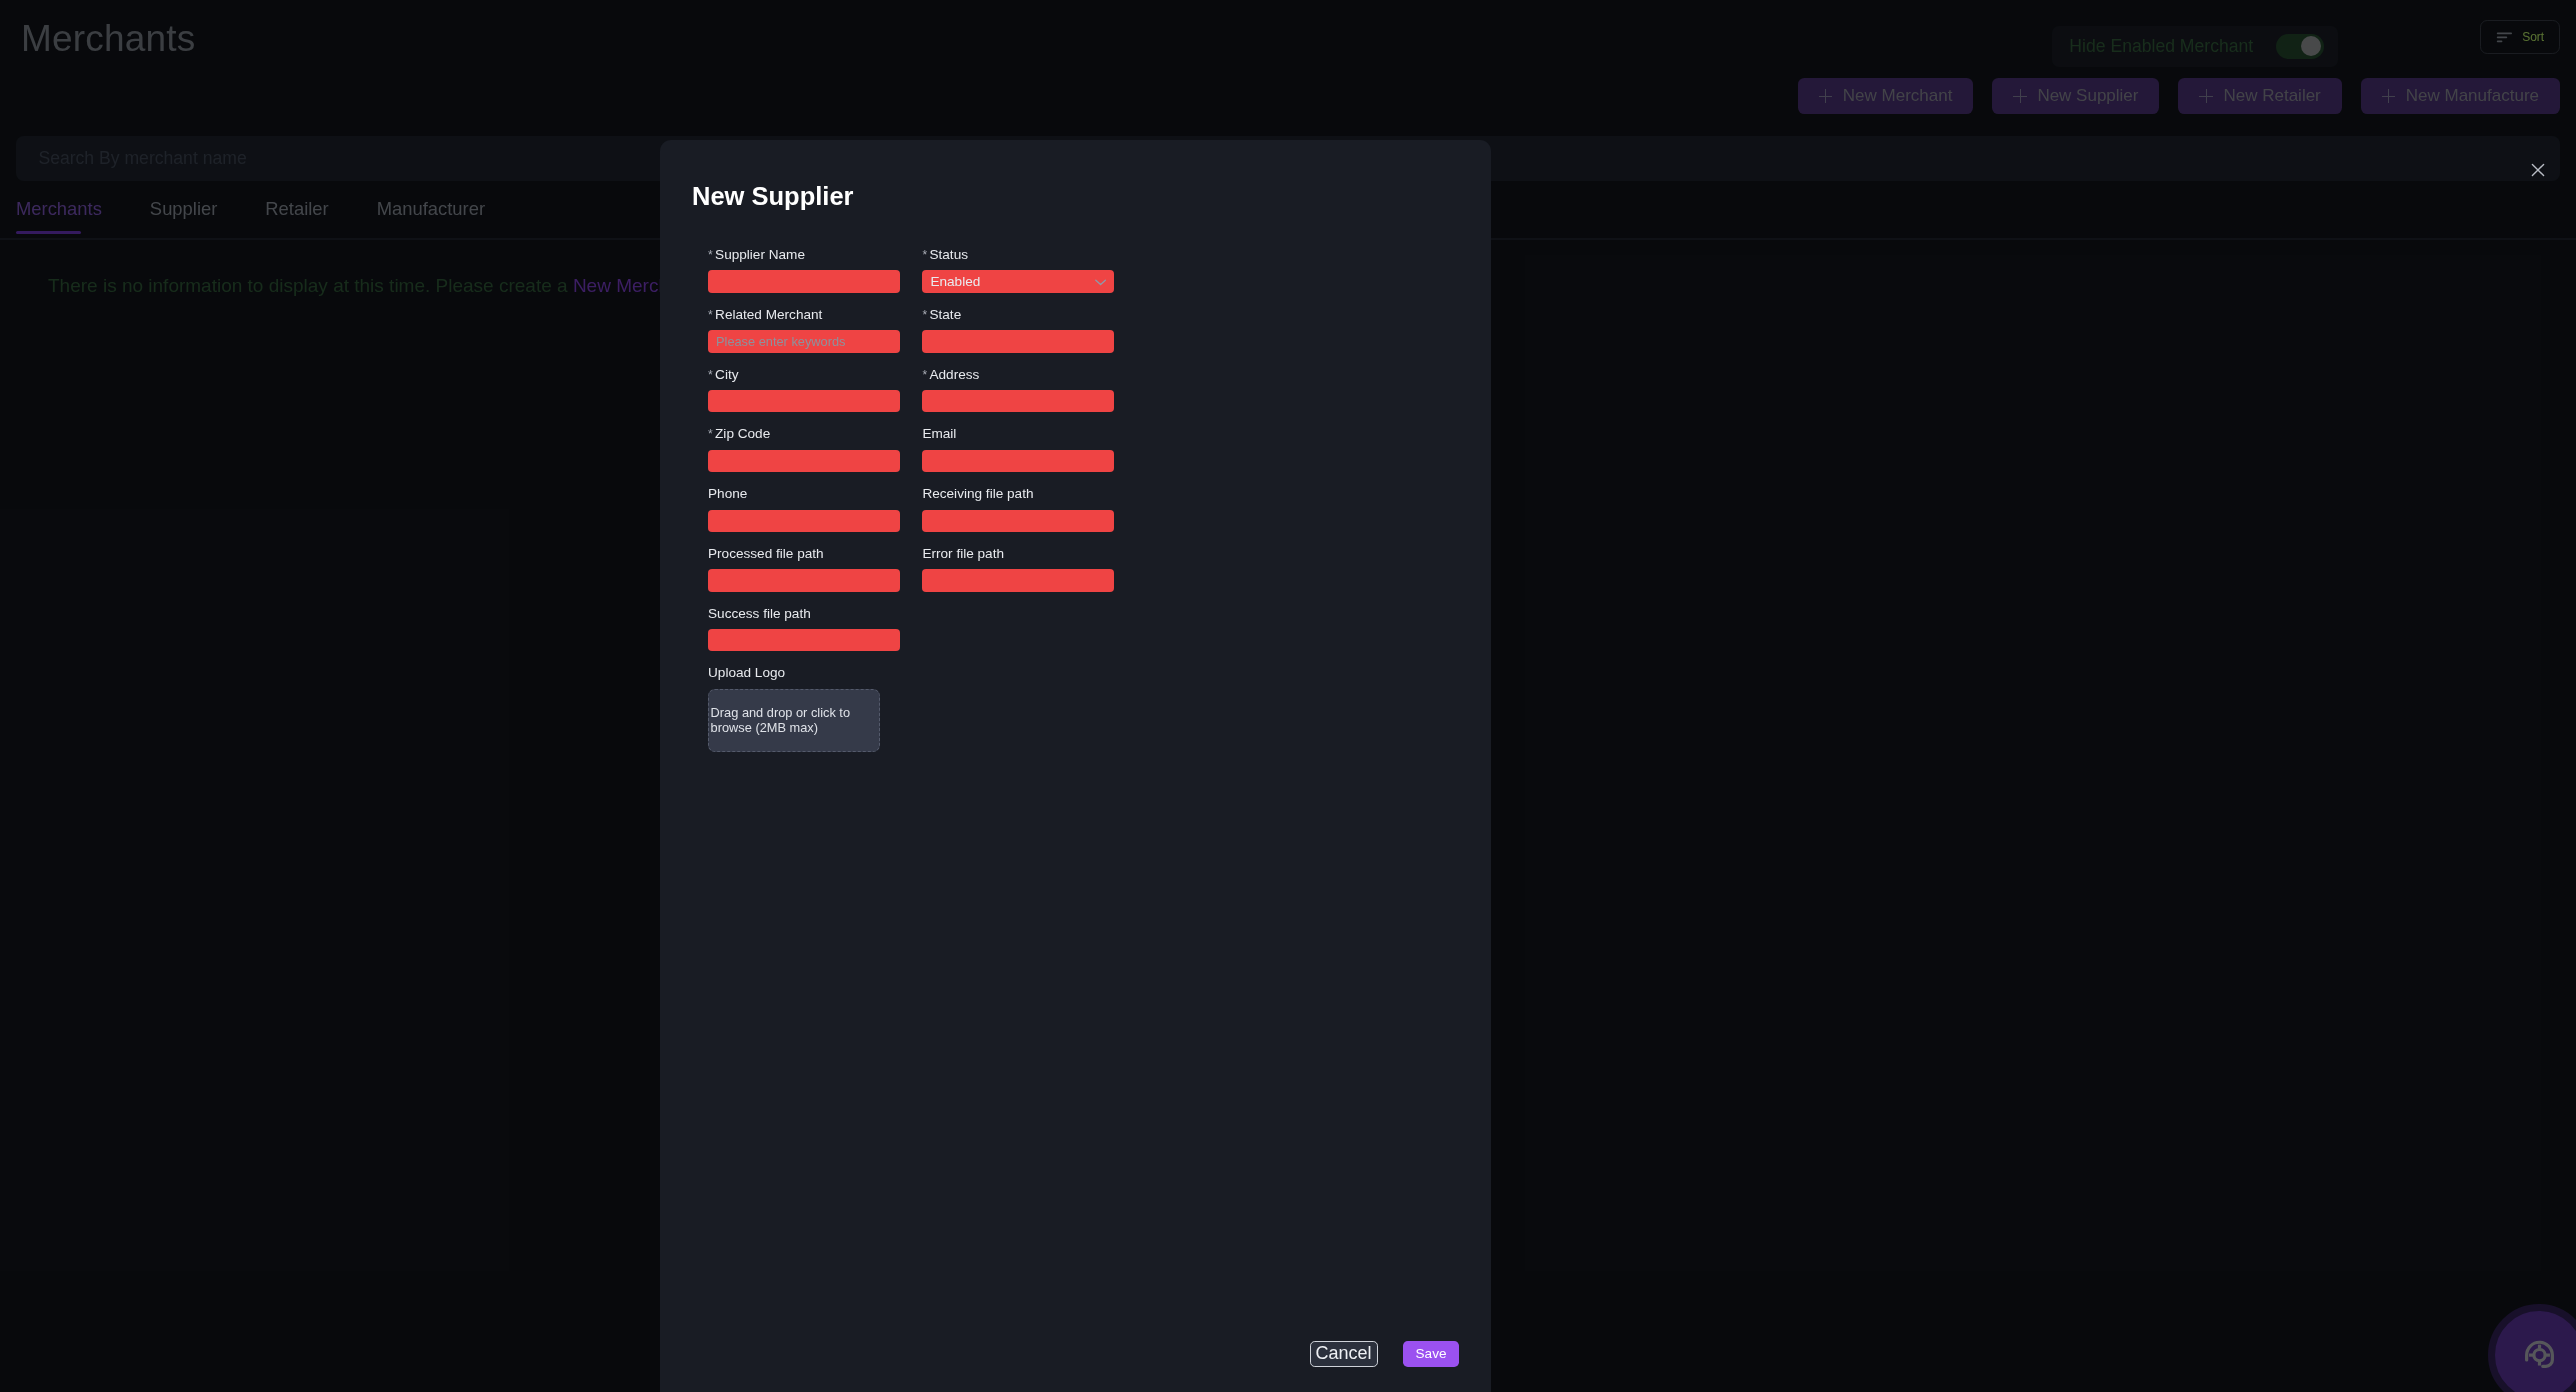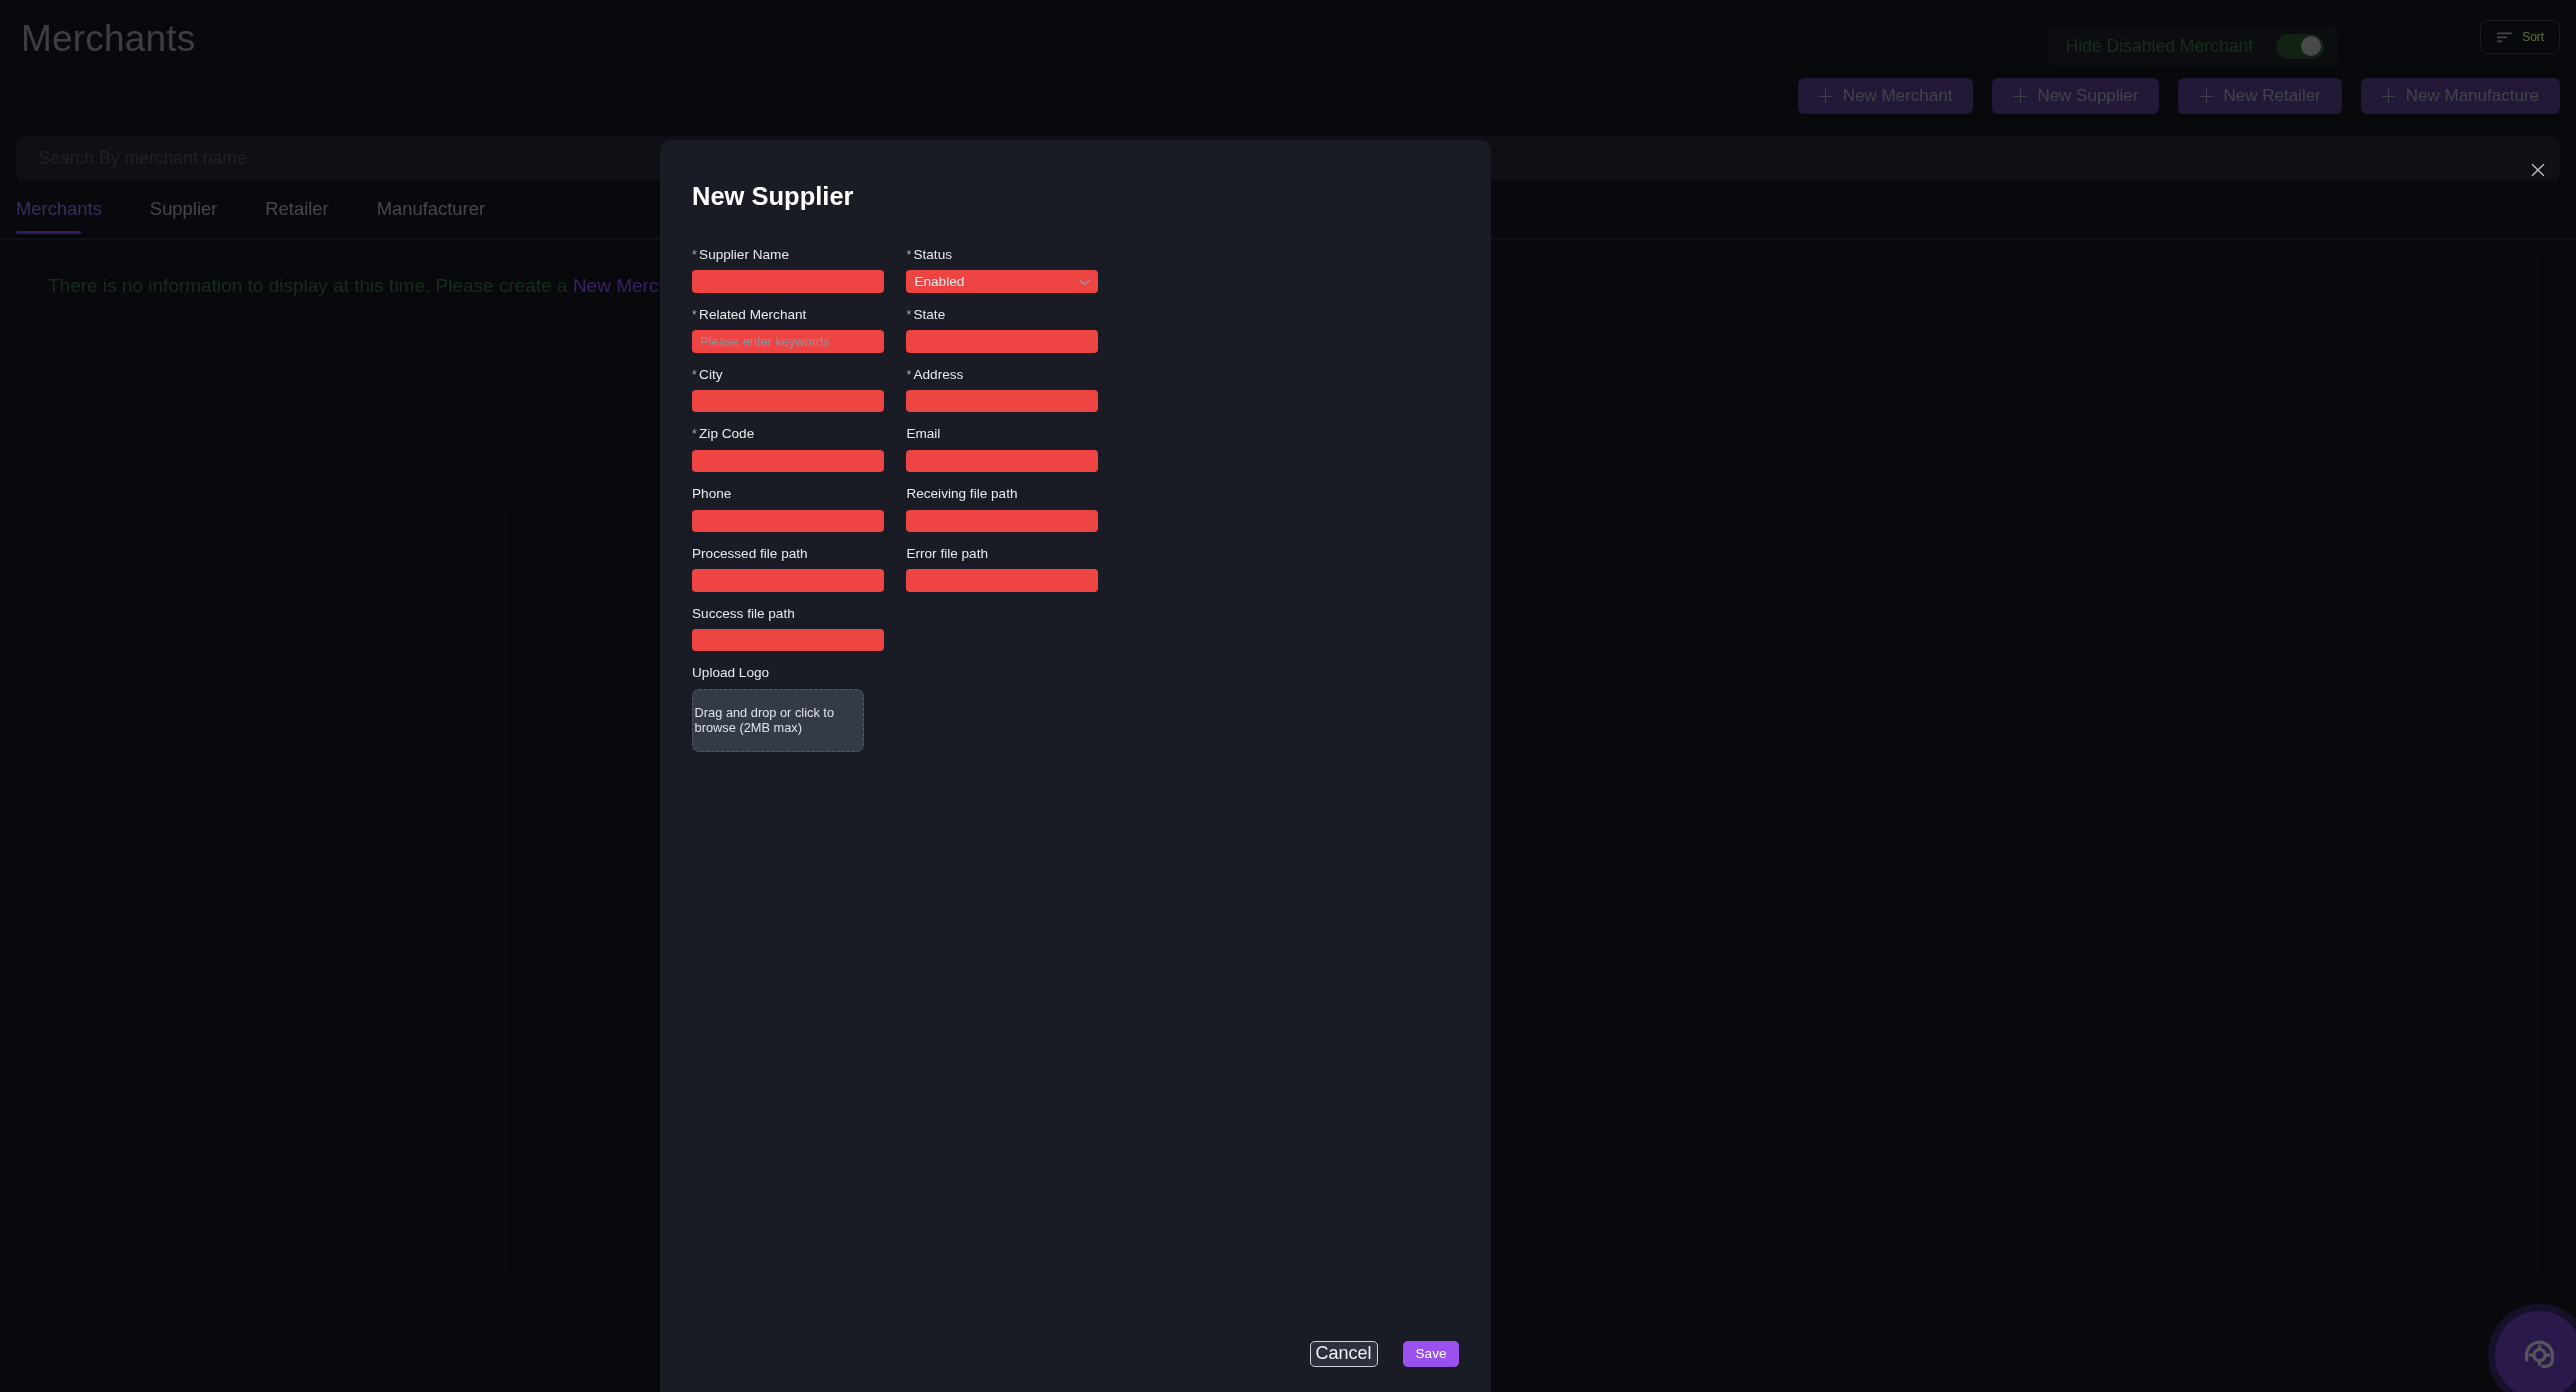"Hide Disabled Merchant" span { text: Disabled -> Enabled }
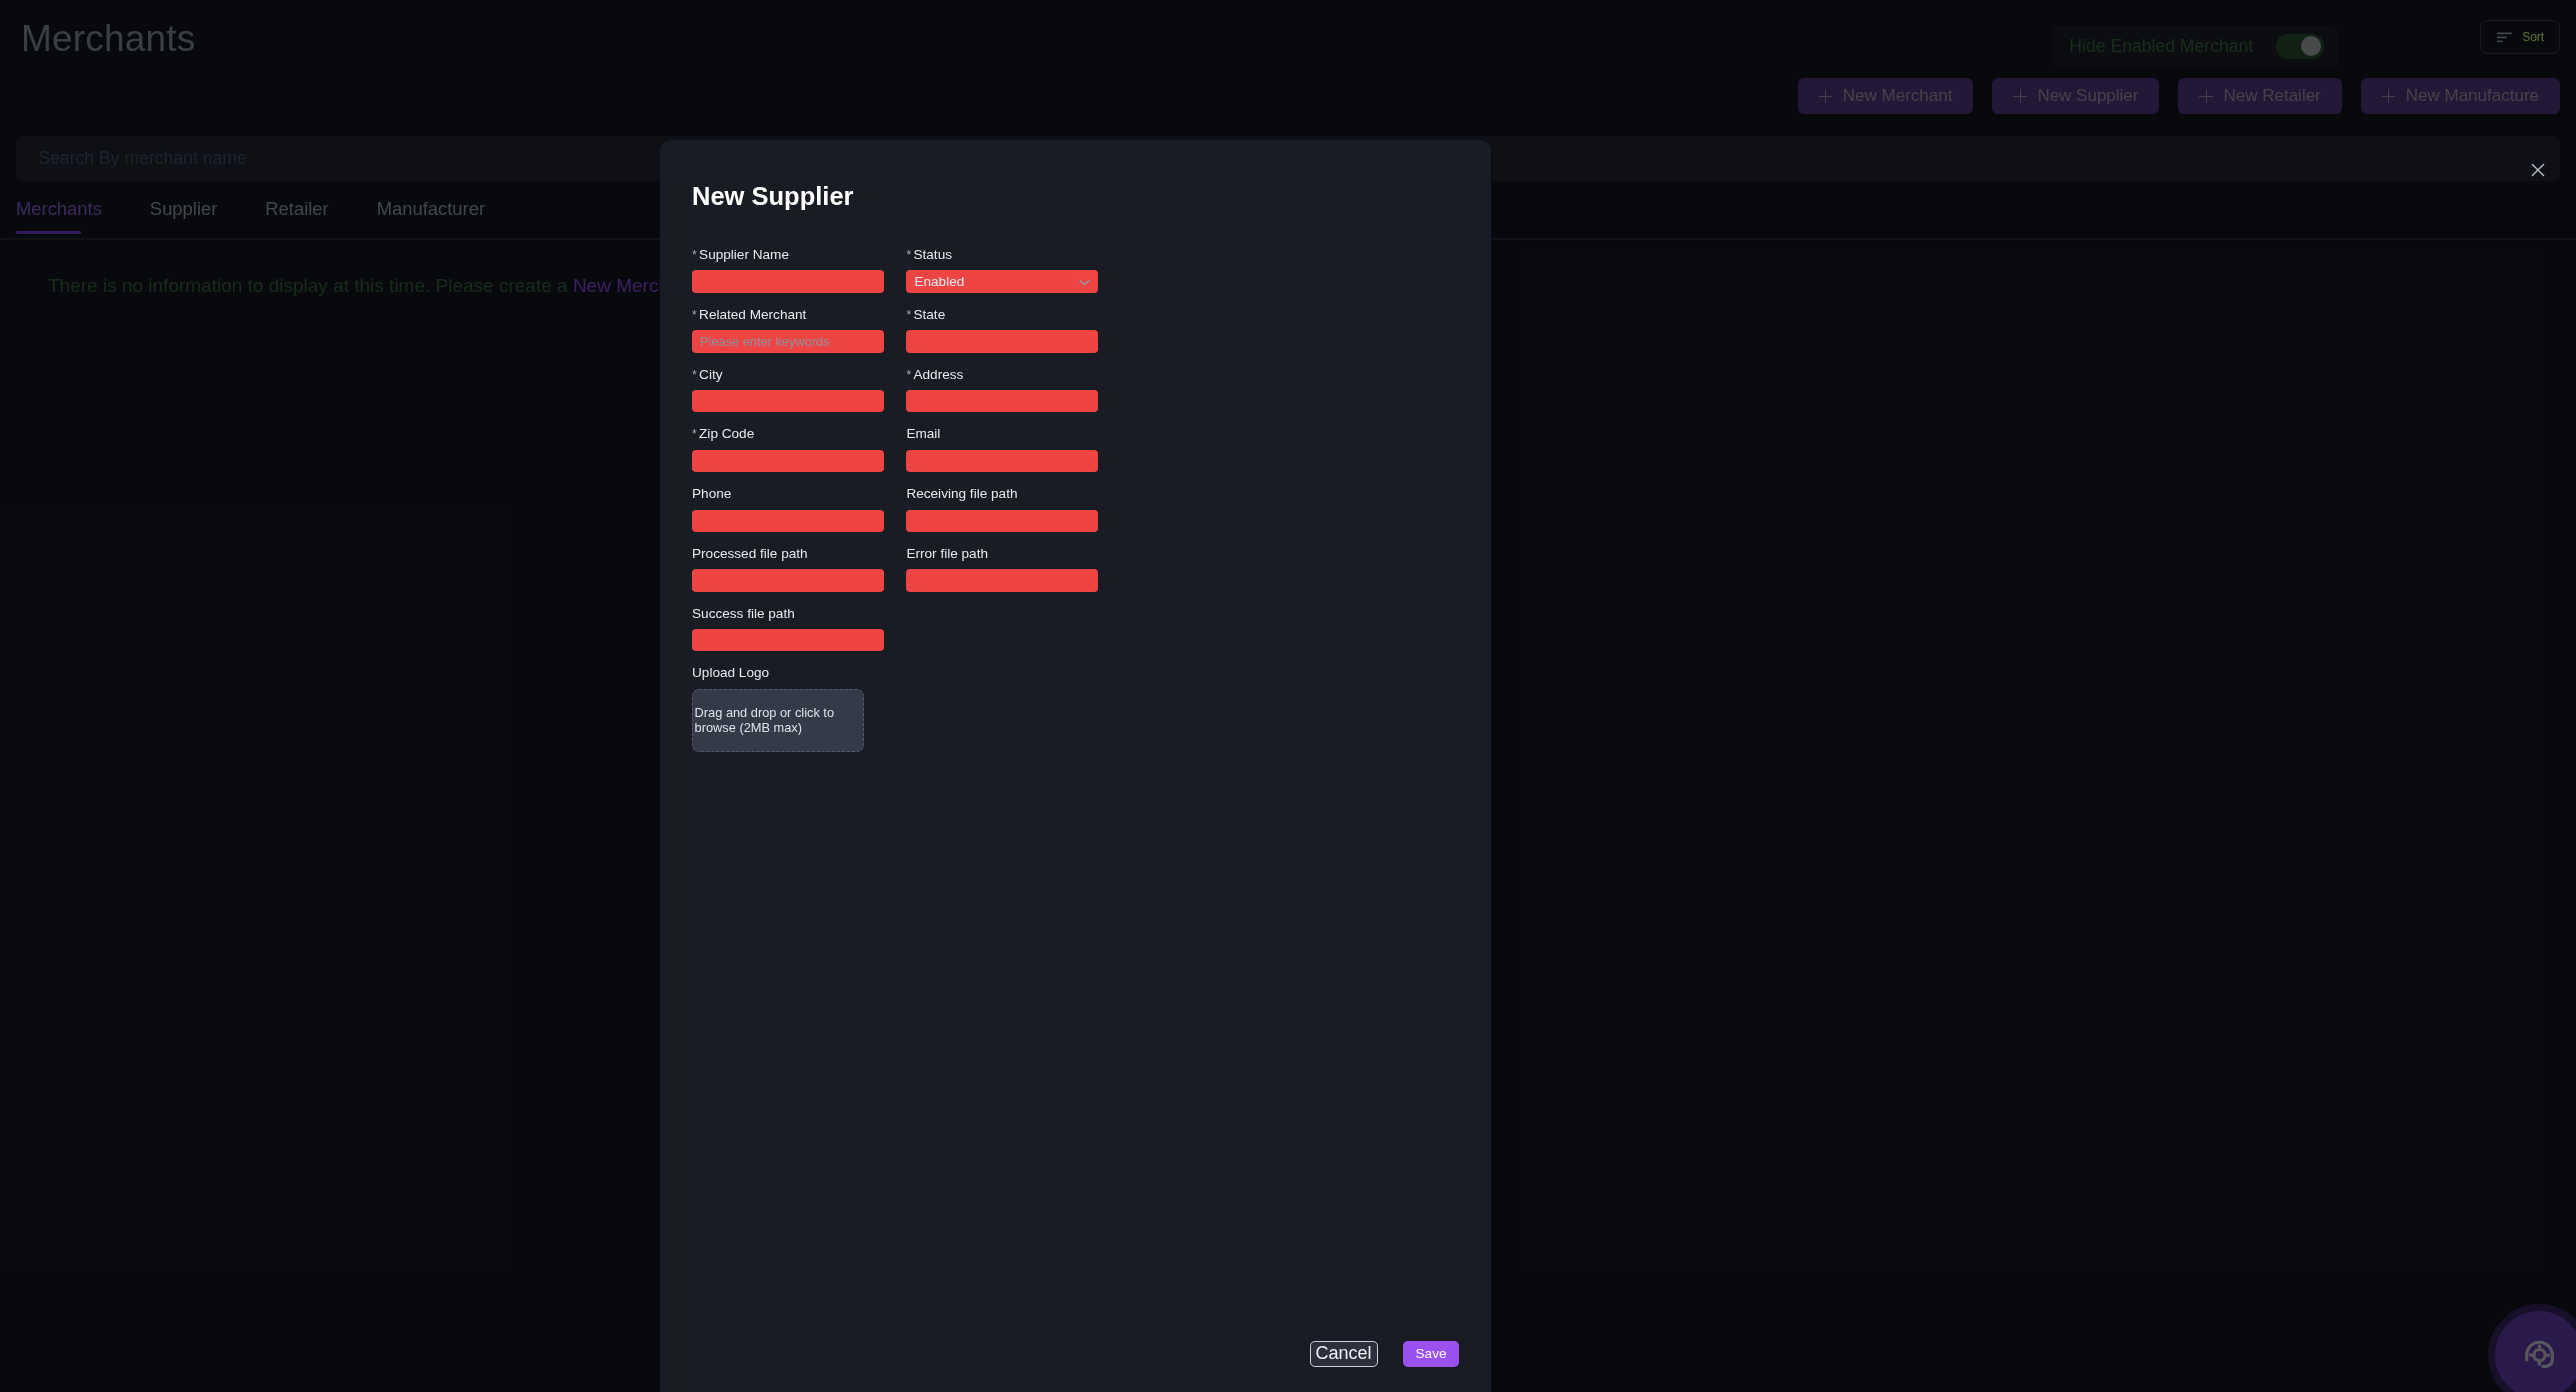"* Supplier Name" #form { left: 32px -> 48px }
